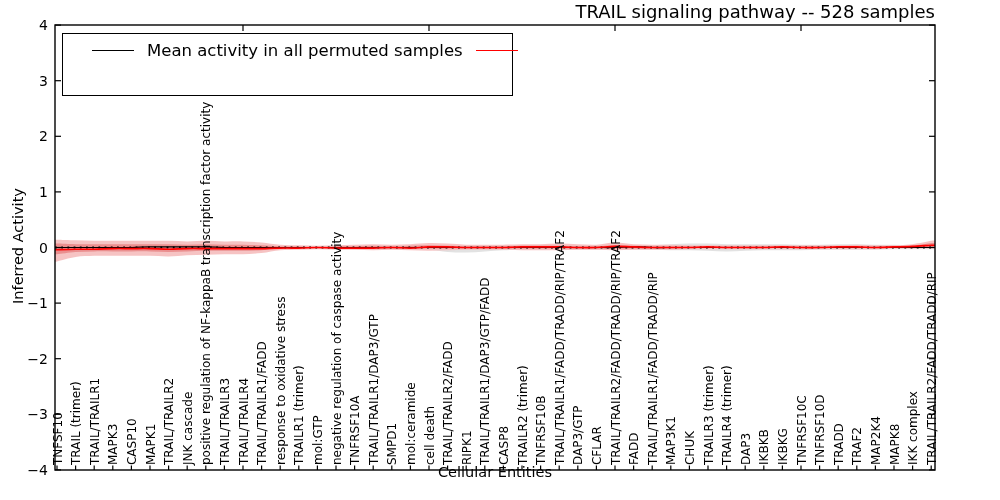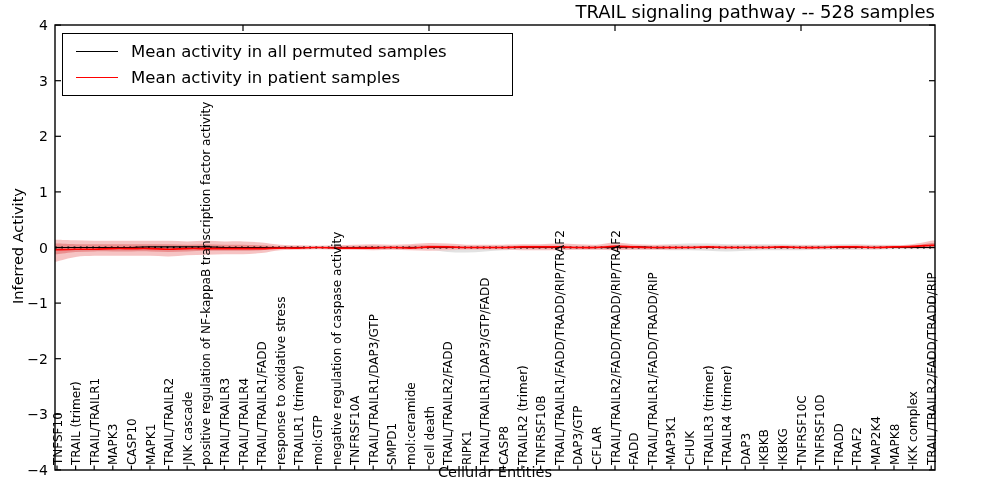"Mean activity in all permuted" .legend { flex-direction: column -> none; padding: 4px 0 -> 4px 16px }
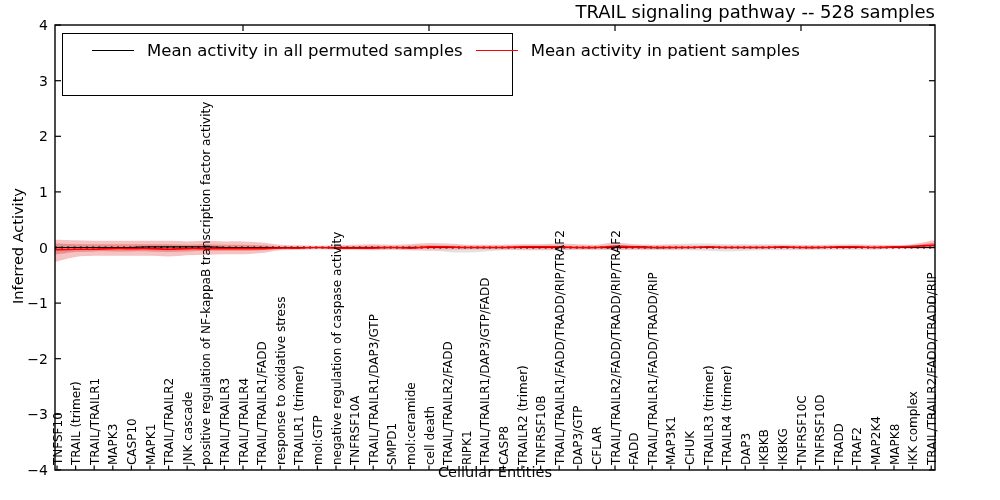"Mean activity in patient samples" span.legend-label { html: <span>Mean activity in patient samples</span> -> none }
